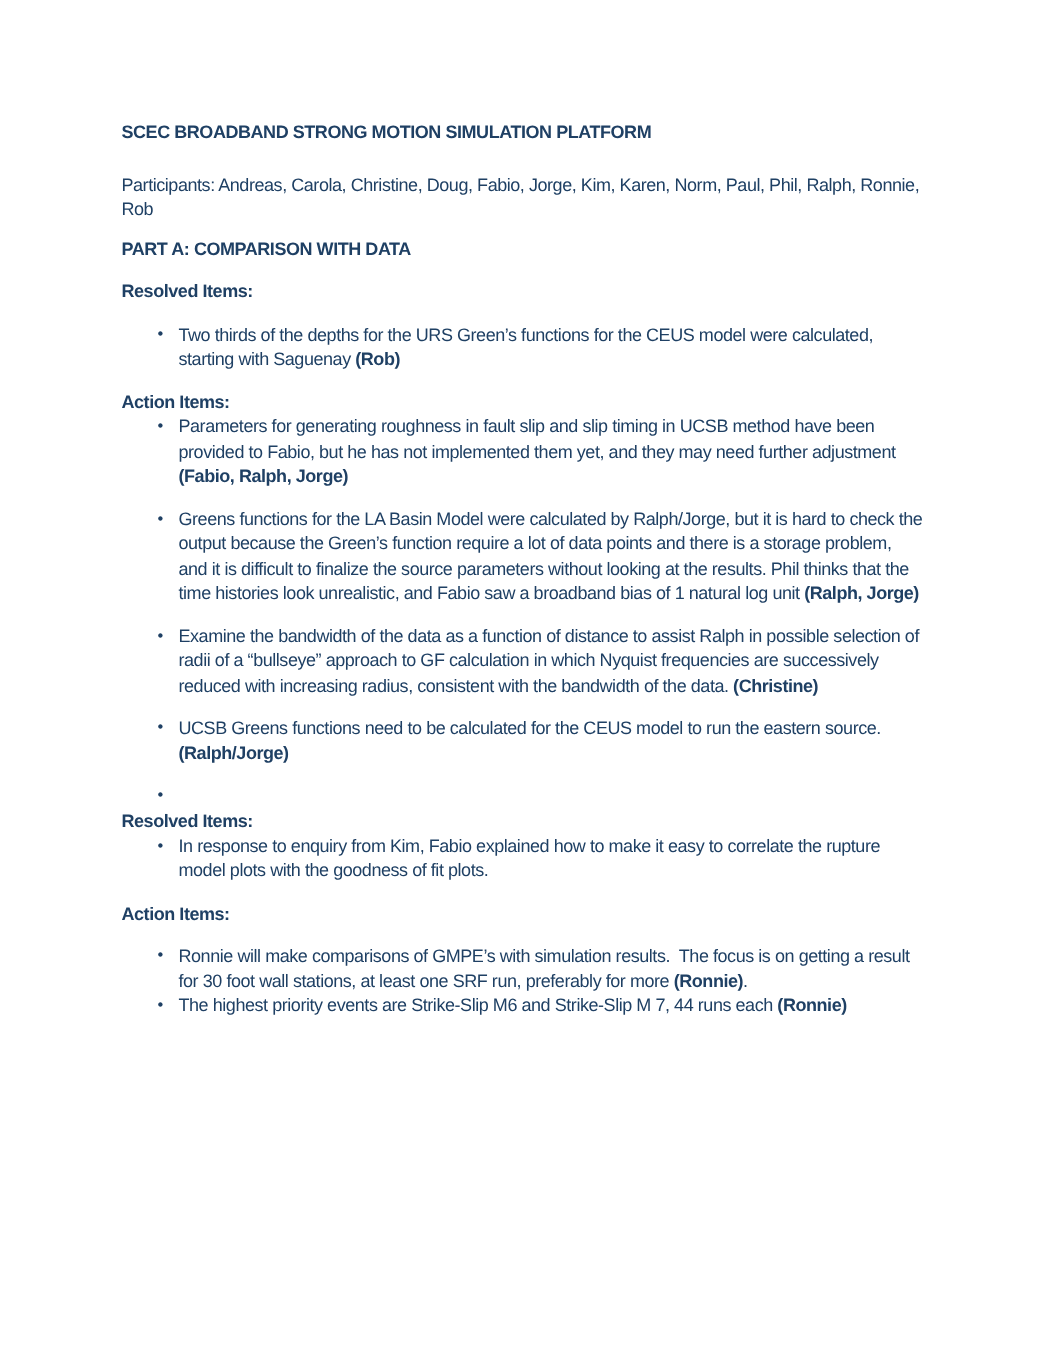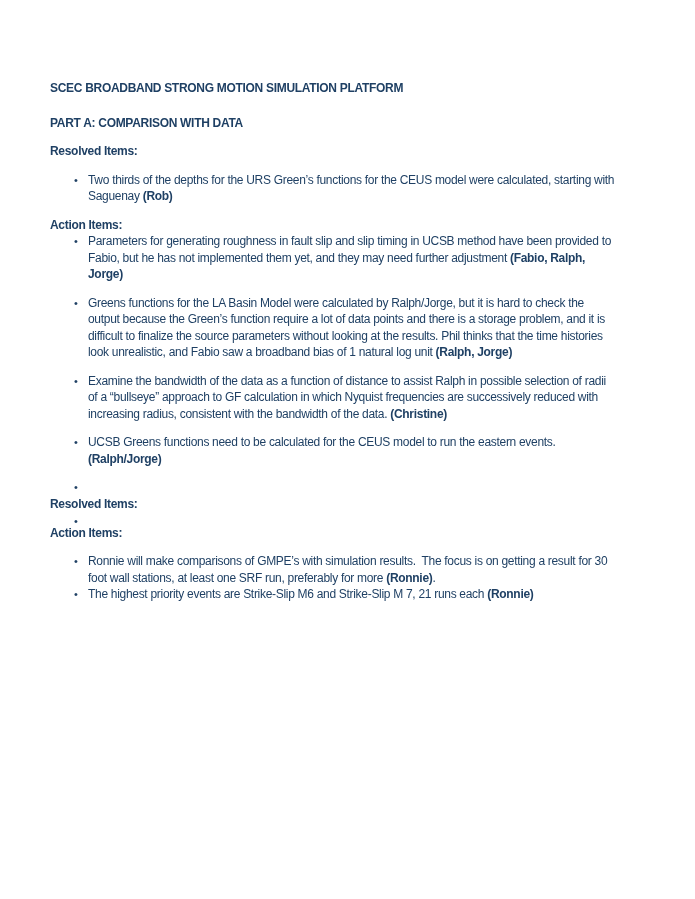"SCEC BROADBAND STRONG MOTION SIMULATION" .page { padding: 80px 80px 0 50px -> 80px 80px 0 81px }
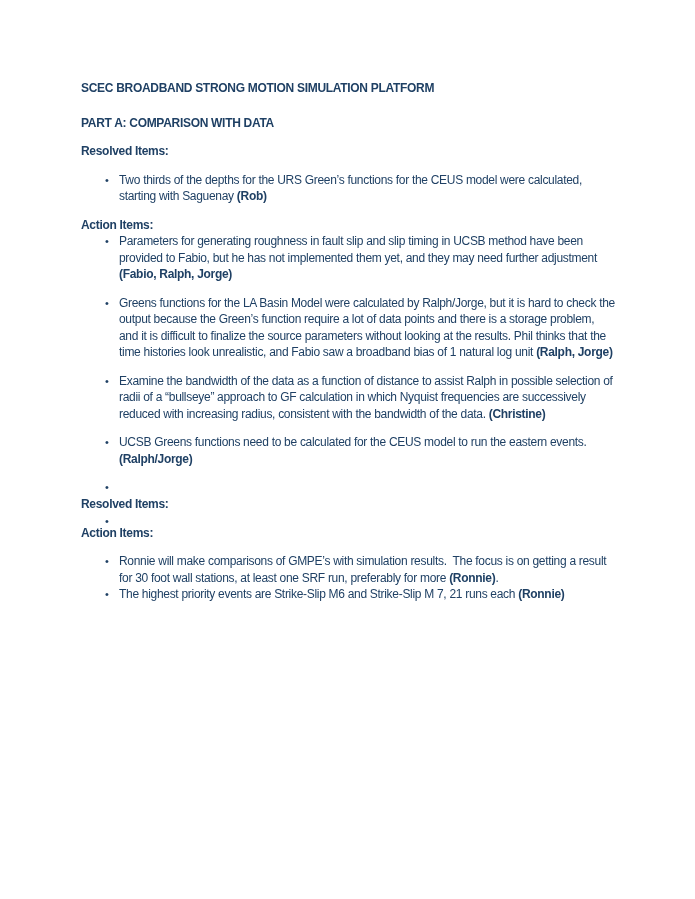"Participants: Andreas, Carola," p.block { html: none -> <p>Participants: Andreas, Carola, Christine, Doug, Fabio, Jorge, Kim, Karen, Norm, Paul, Phil, Ralph, Ronnie, Rob</p> }
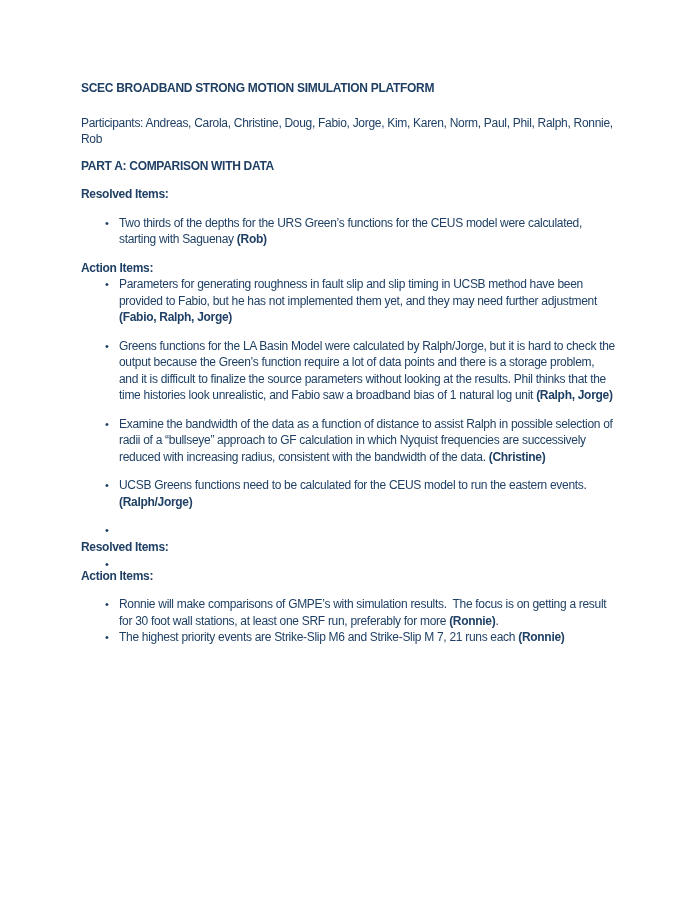"UCSB Greens functions need to" span { text: events -> source }
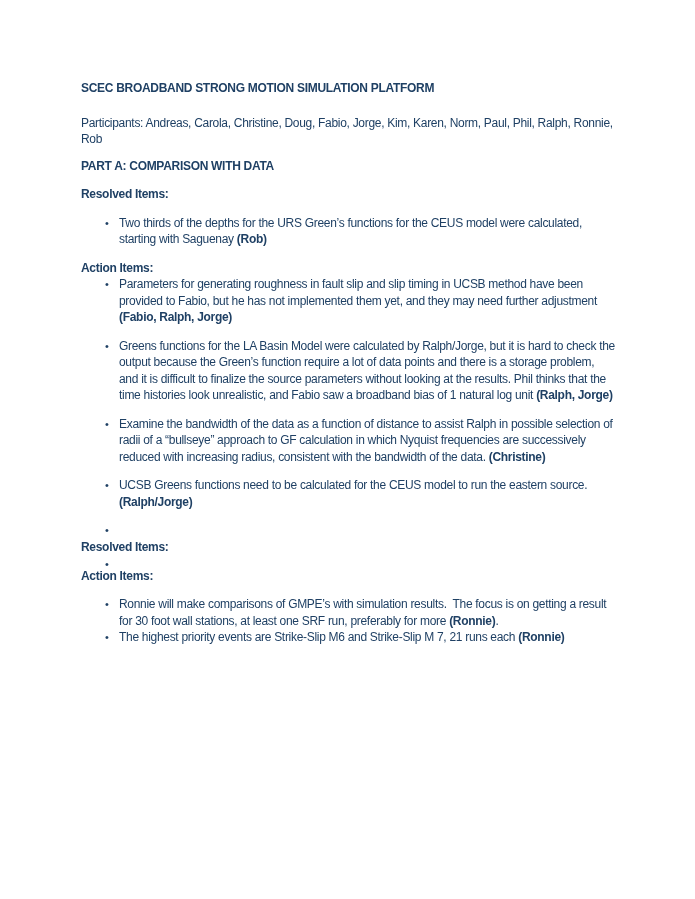"In response to enquiry from" span { html: none -> <span>In response to enquiry from Kim, Fabio explained how to make it easy to correlate the rupture model plots with the goodness of fit plots.</span> }
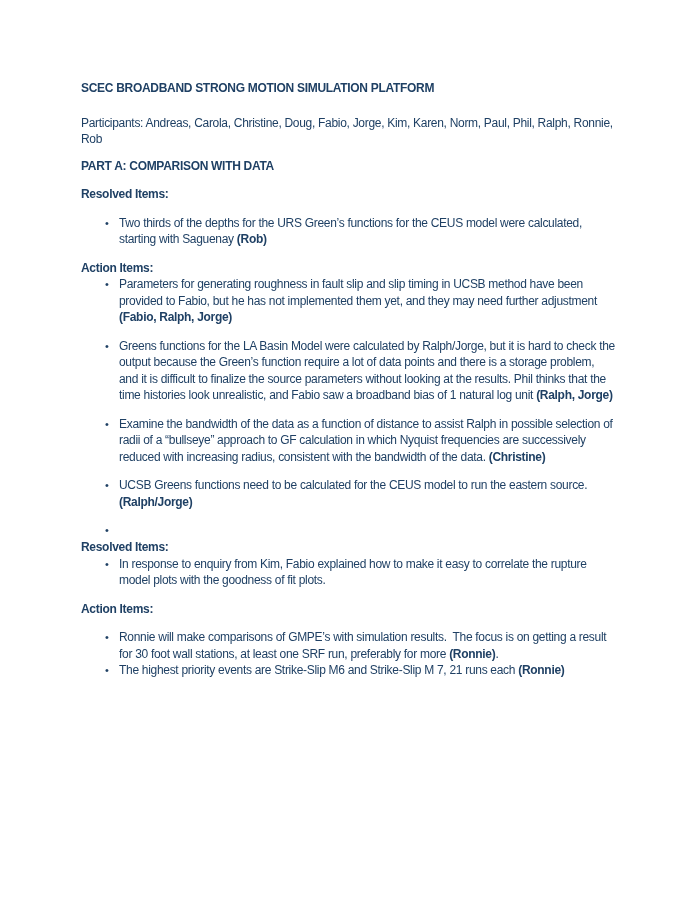"The highest priority events are" span { text: 21 -> 44 }
